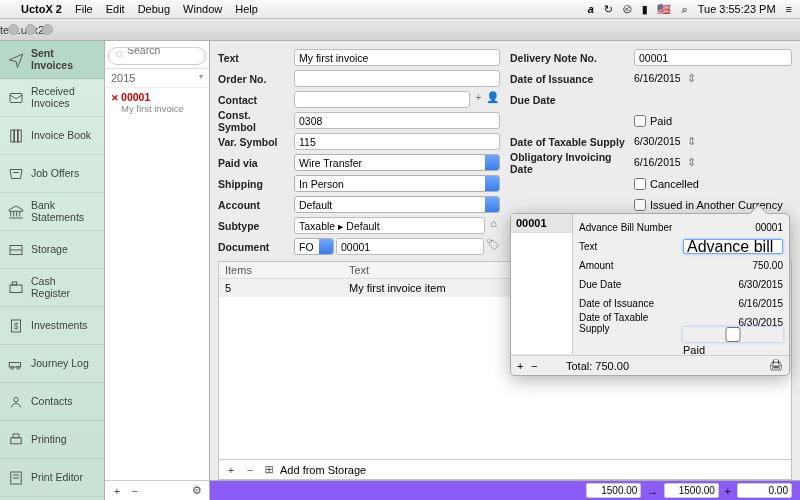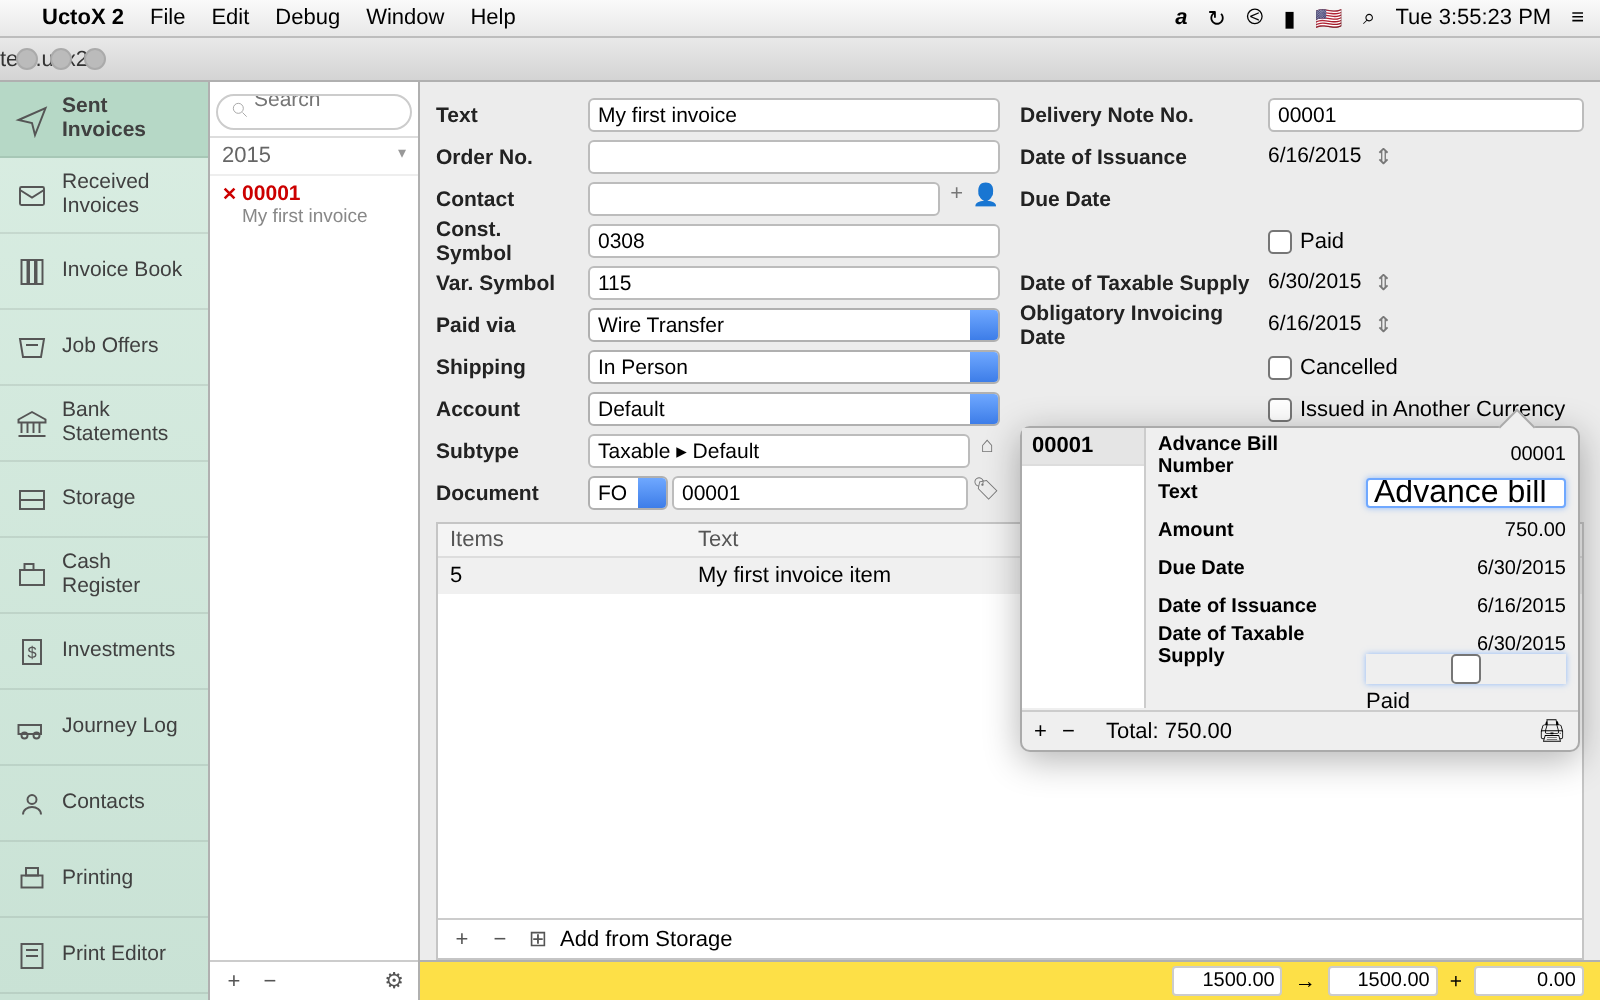"Advance Bill Number" .popover .plbl { font-weight: 700 -> 400 }
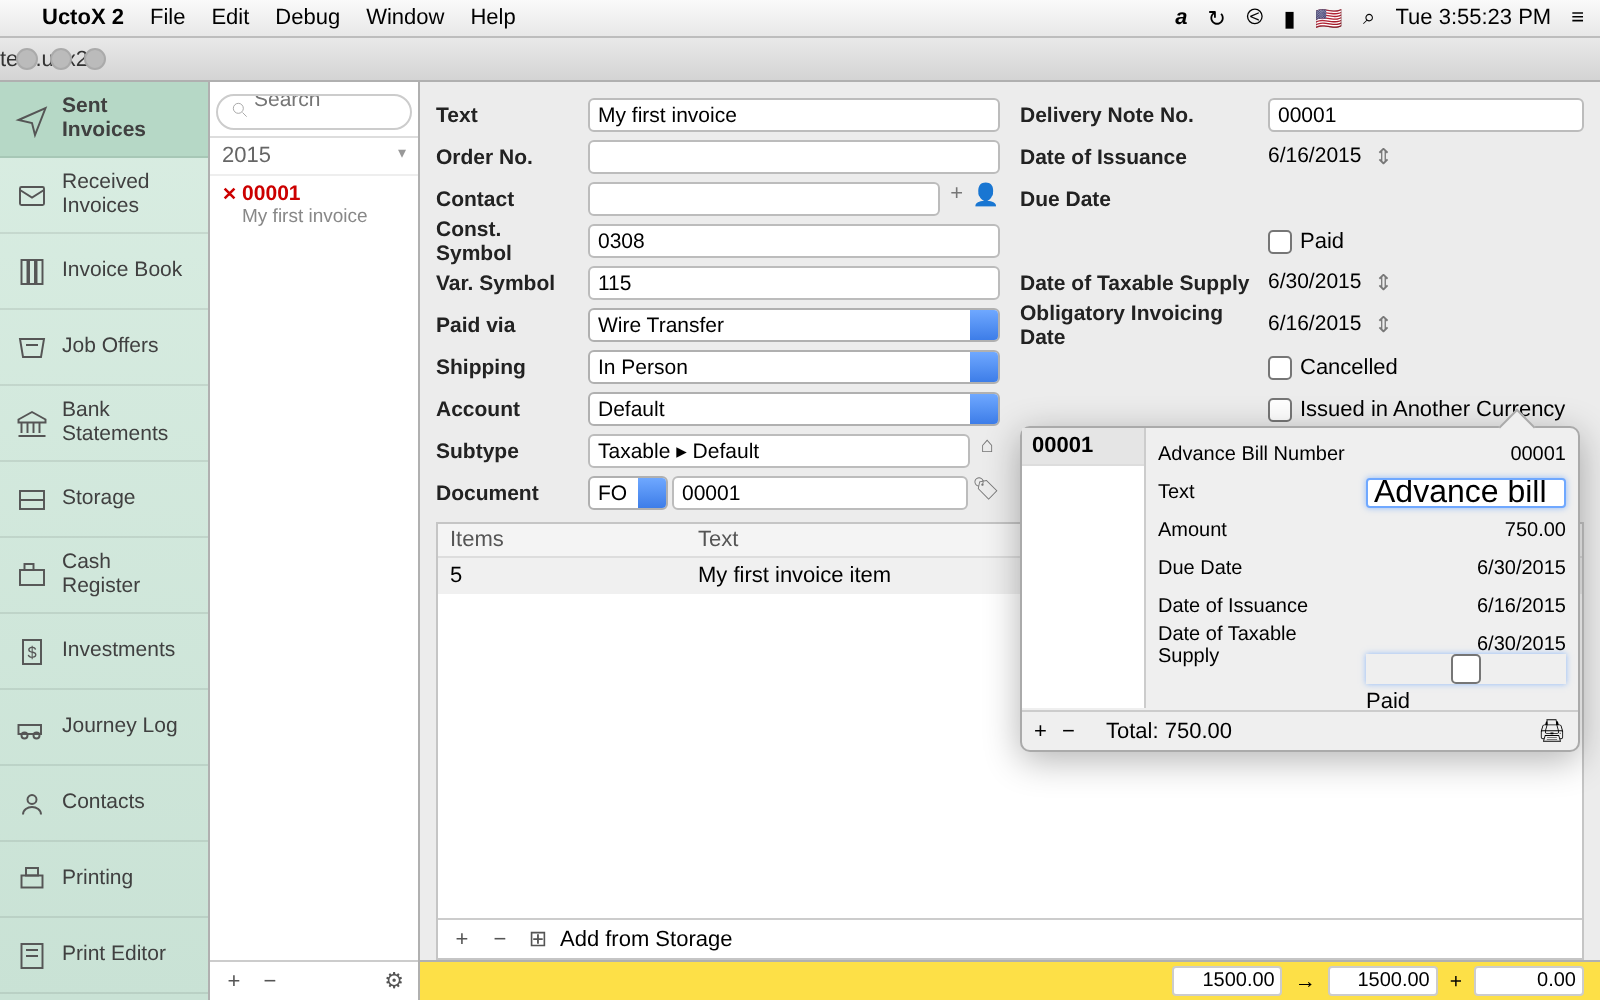"Total: 750.00" .popover .pfoot .tot { margin-left: 8px -> 21px }
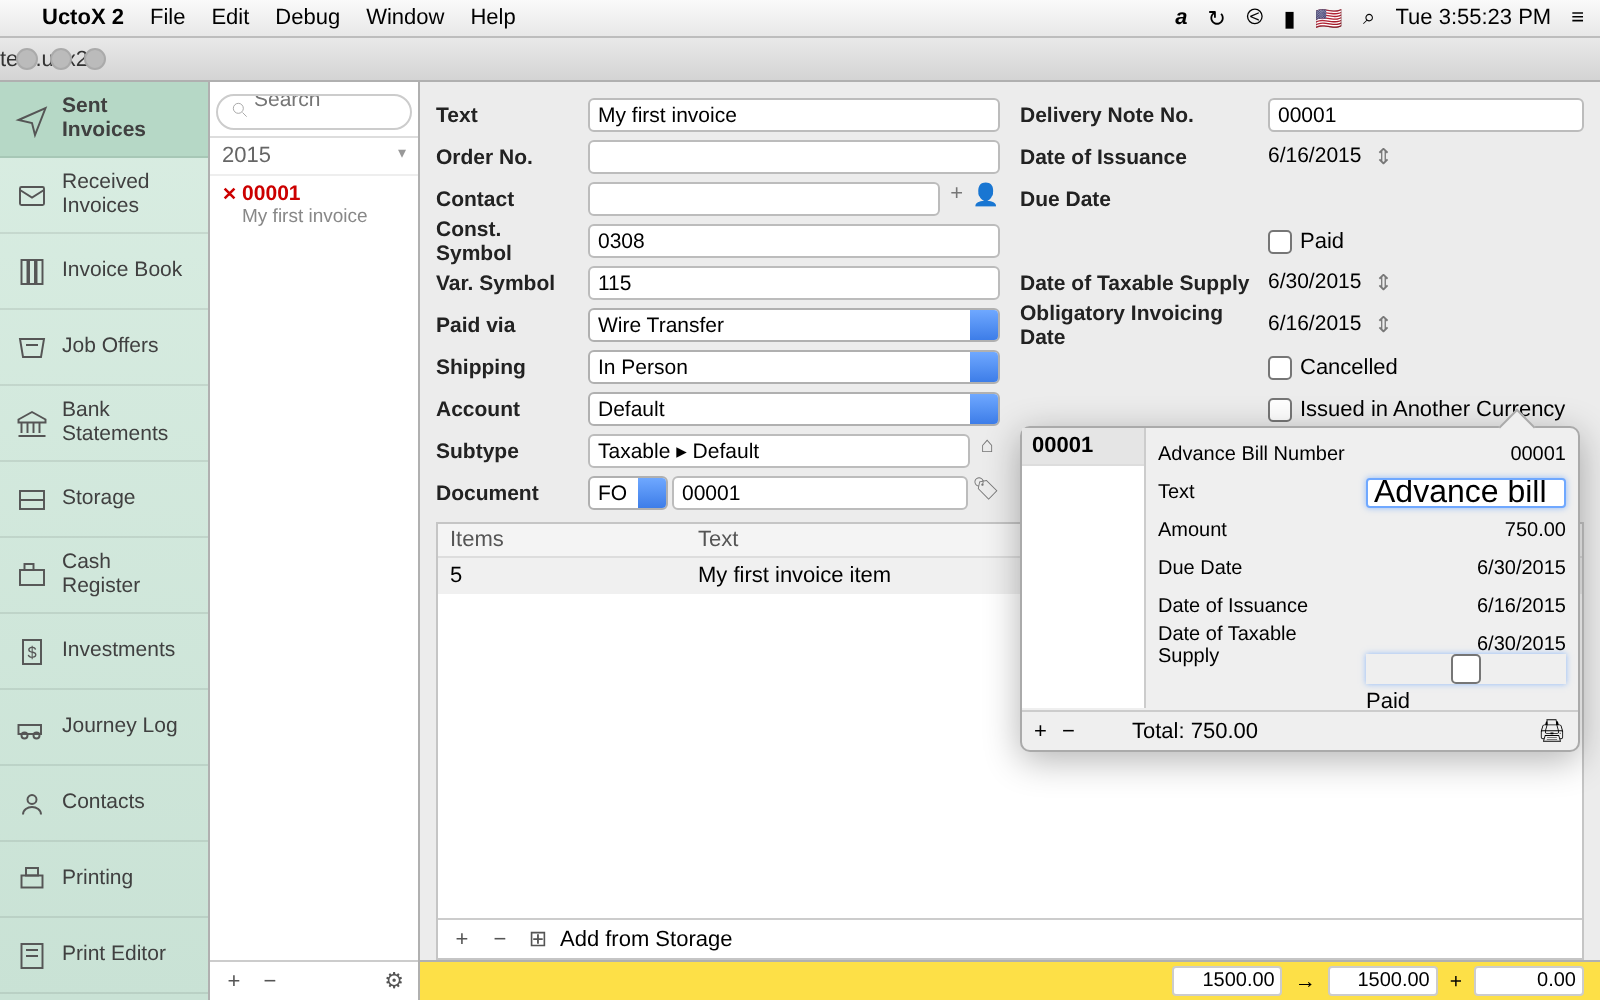"1500.00" .status { background: #fde047 -> #8b5cf6 }
